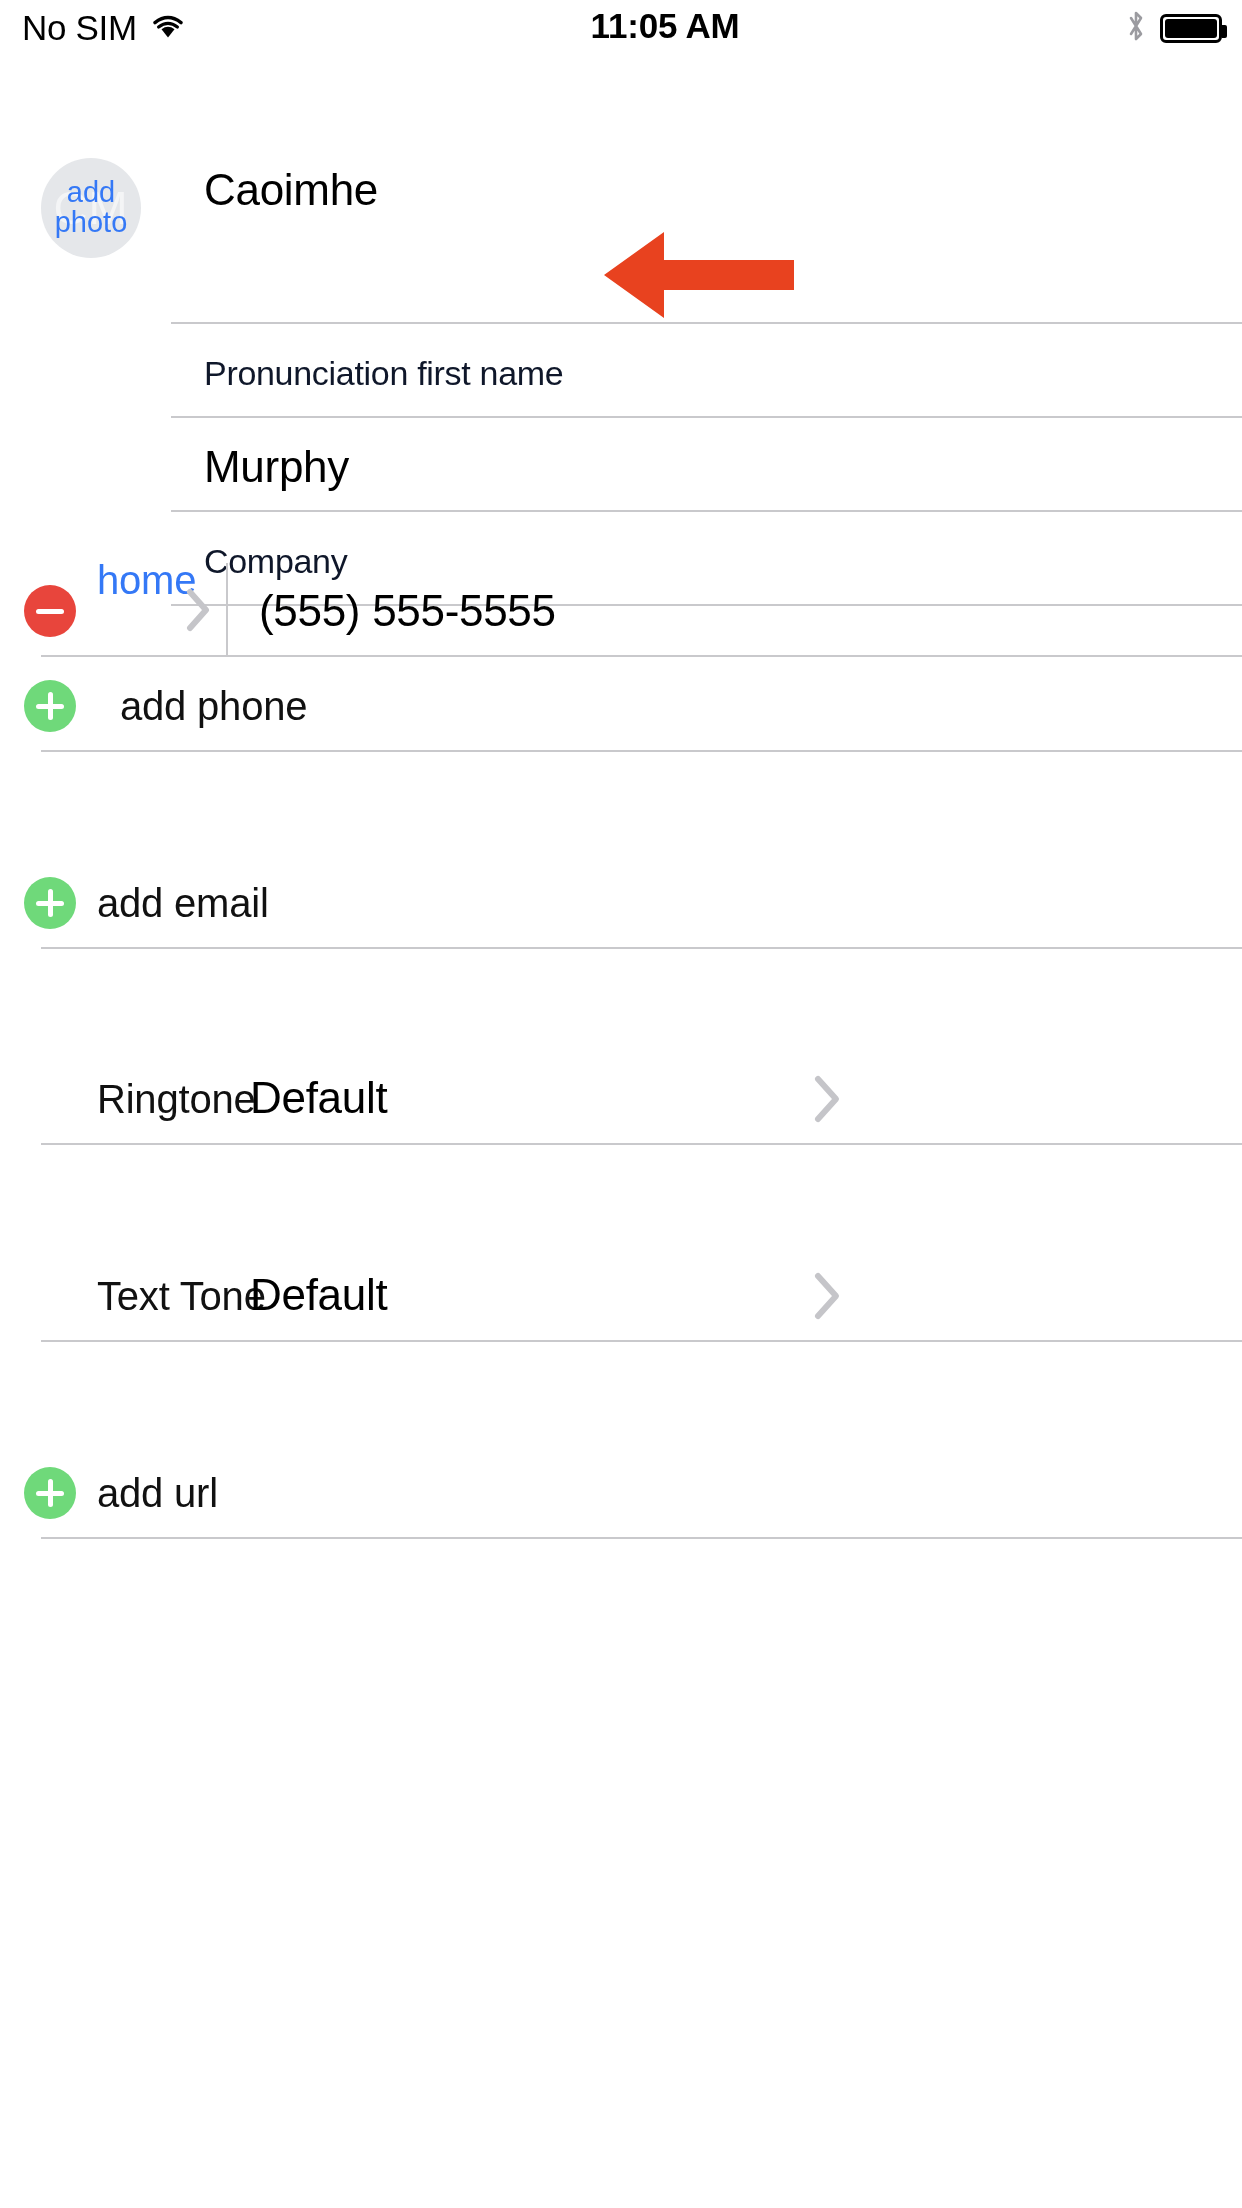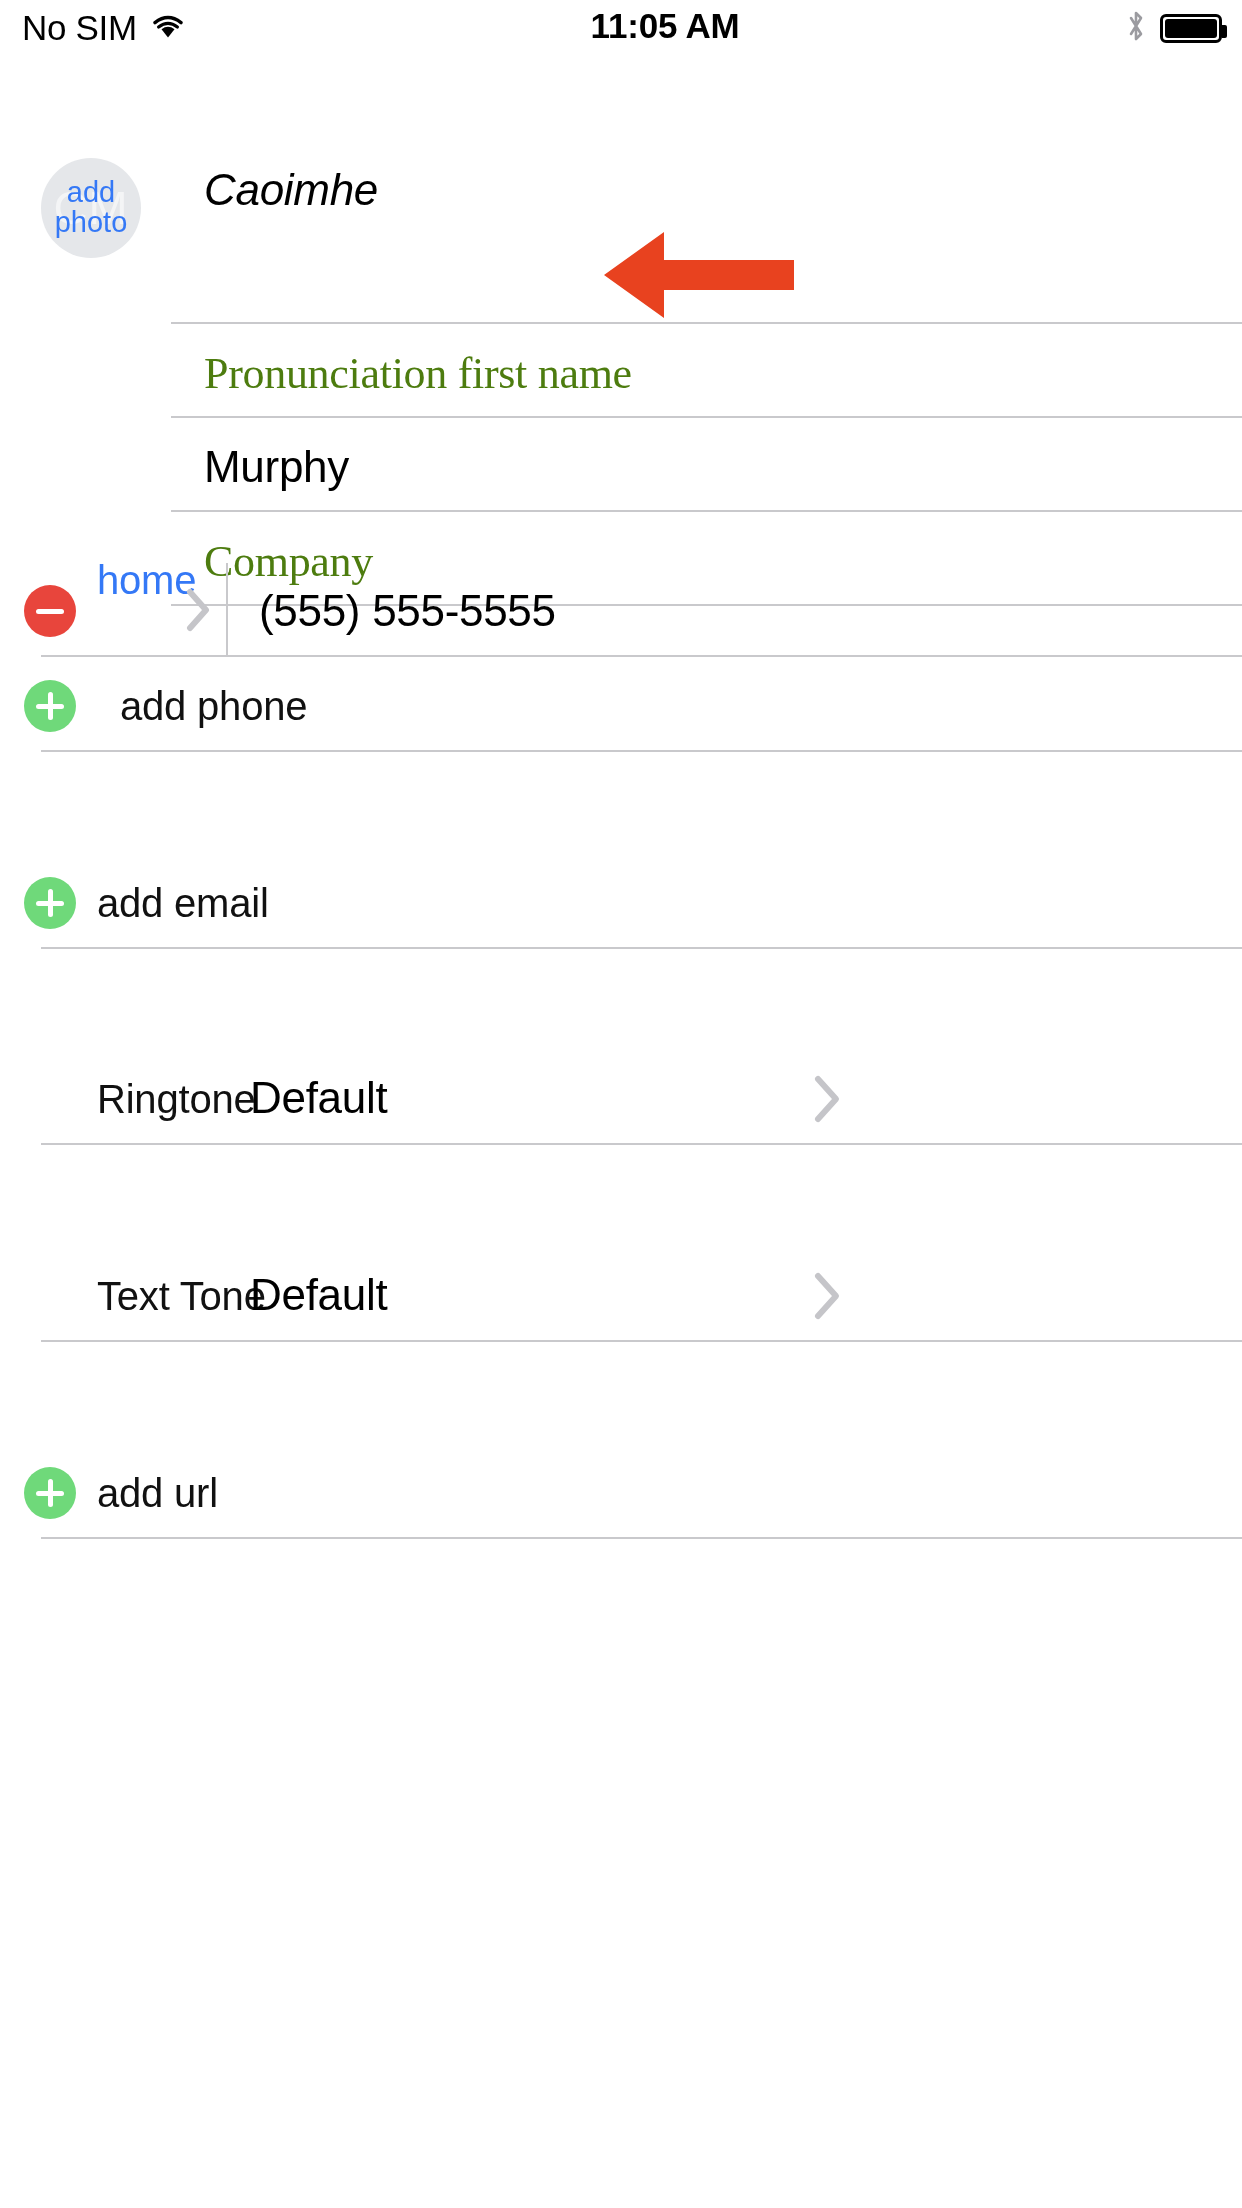"Caoimhe" div.fieldrow { font-style: italic -> none }
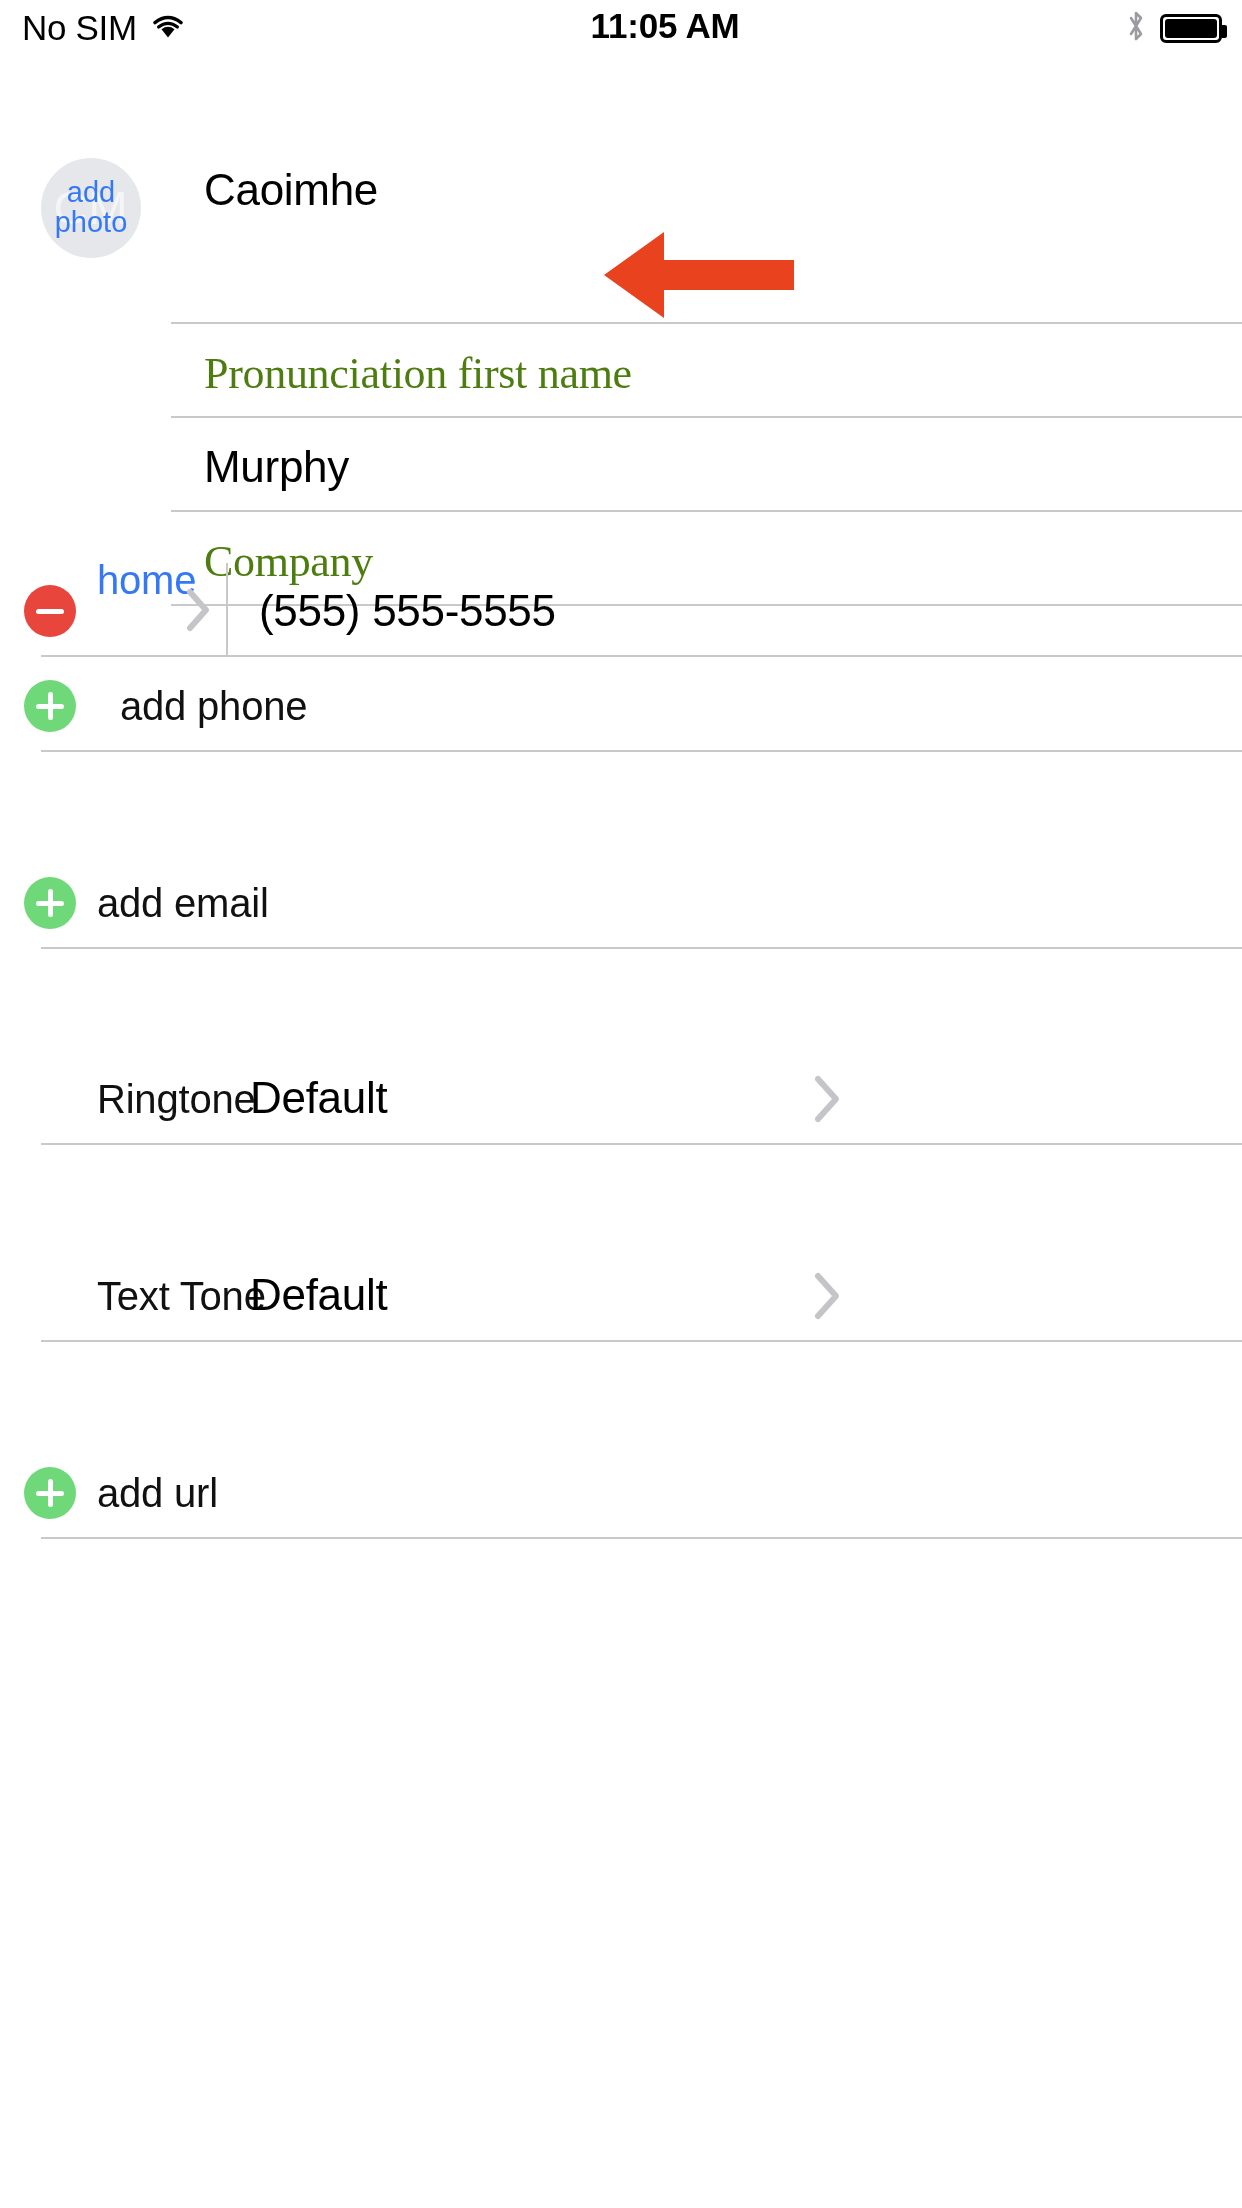"Pronunciation first name" .fieldrow .ph { color: #4d7c0f -> #0f172a; font-family: Liberation Serif, serif -> none; font-size: 44px -> 34px }
